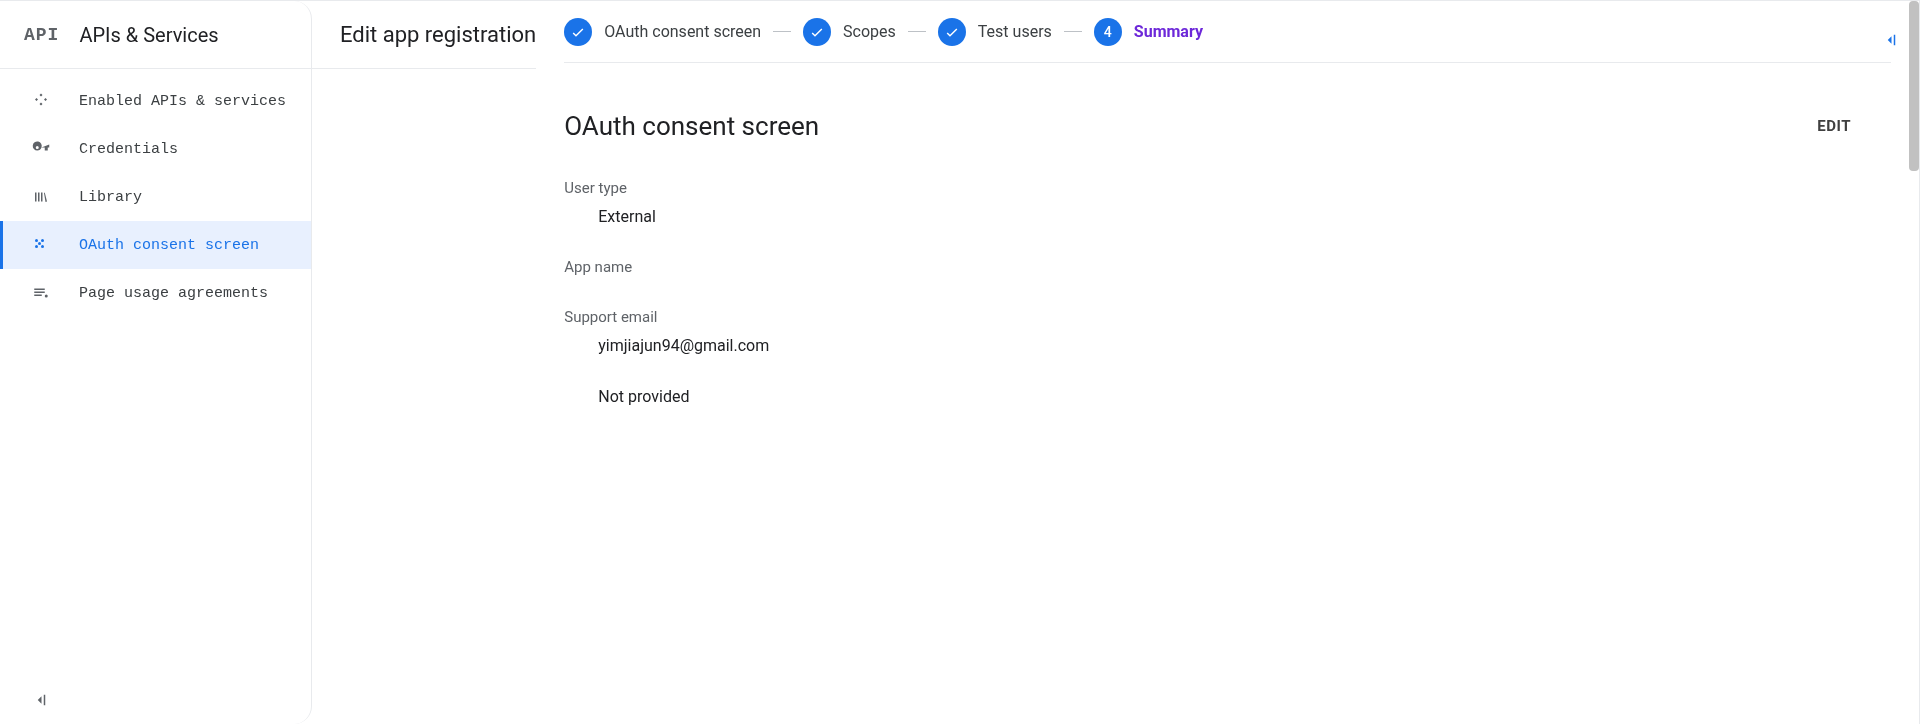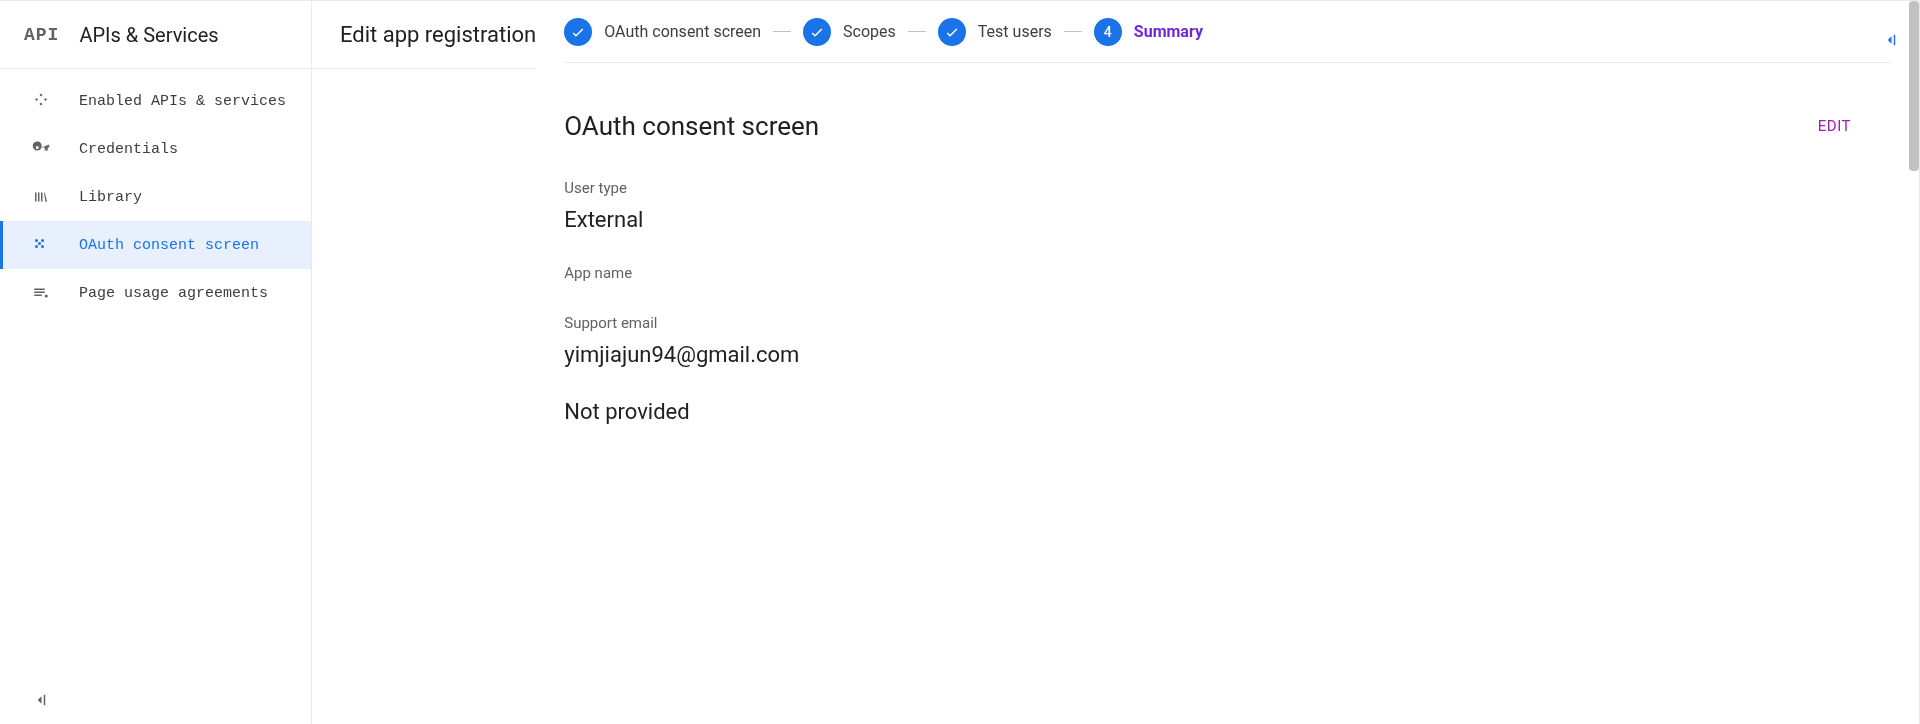"API" .sidebar { border-radius: none -> 18px }
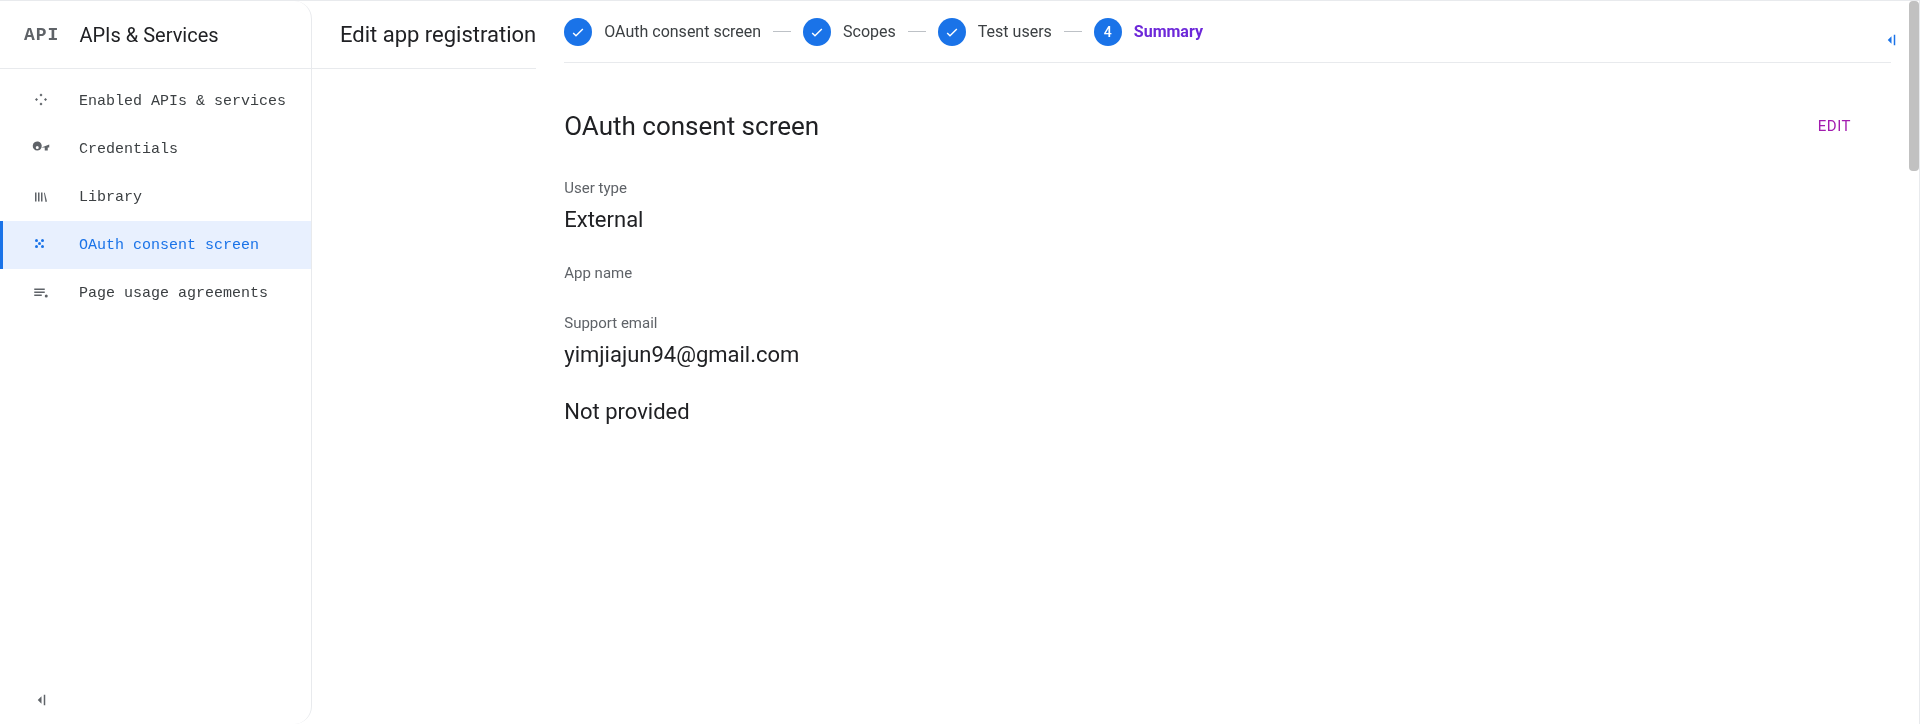"EDIT" .edit-link { color: #a21caf -> #404040; font-weight: 400 -> 700 }
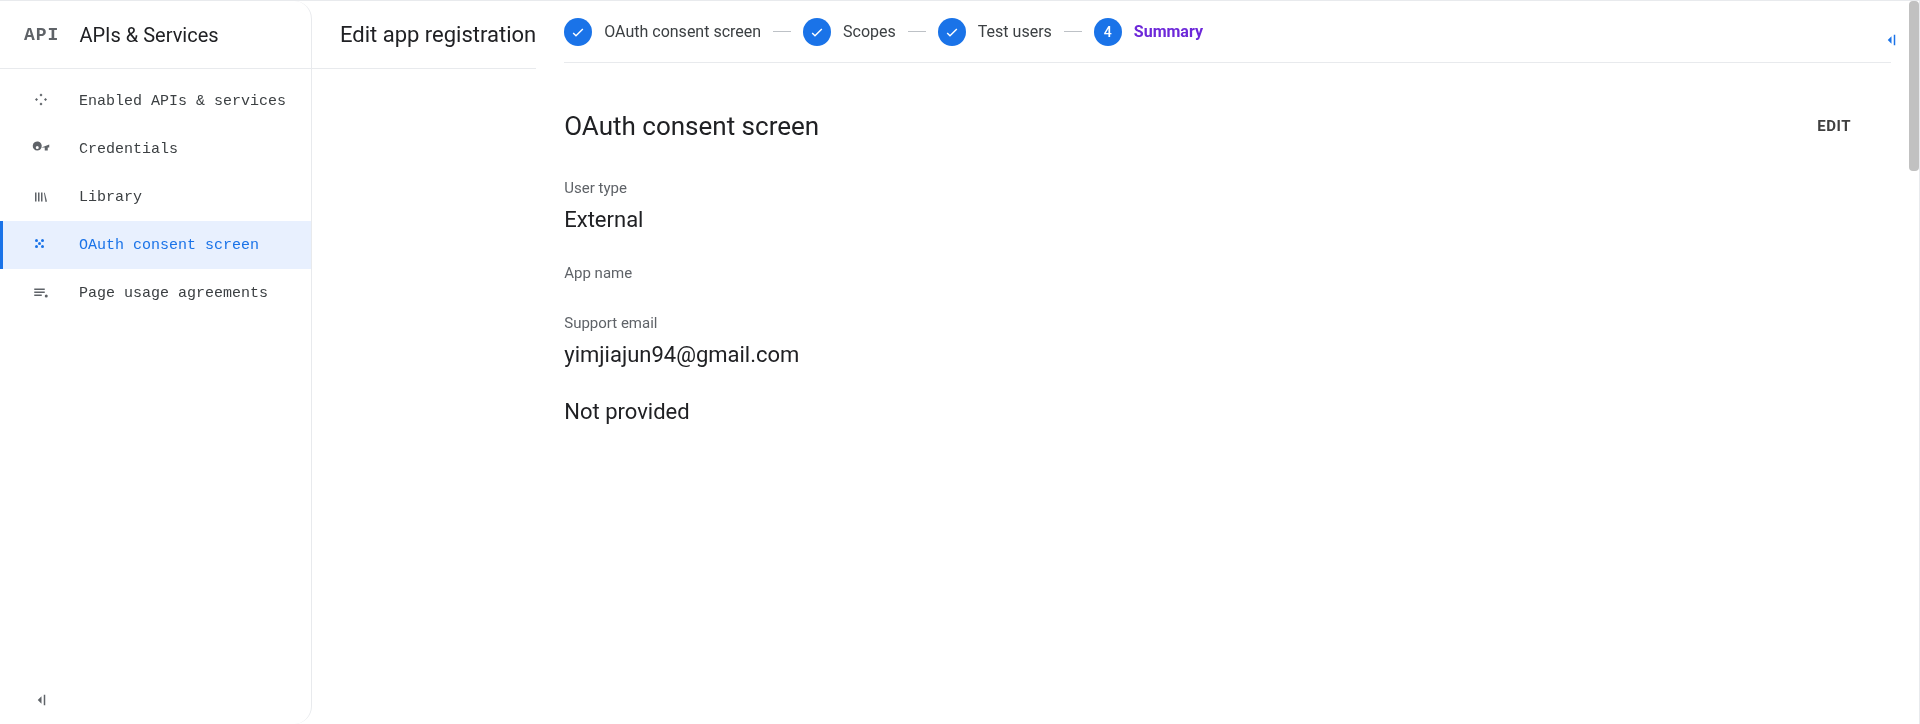"External" .field-value { font-size: 22px -> 16px; margin-left: none -> 34px }
